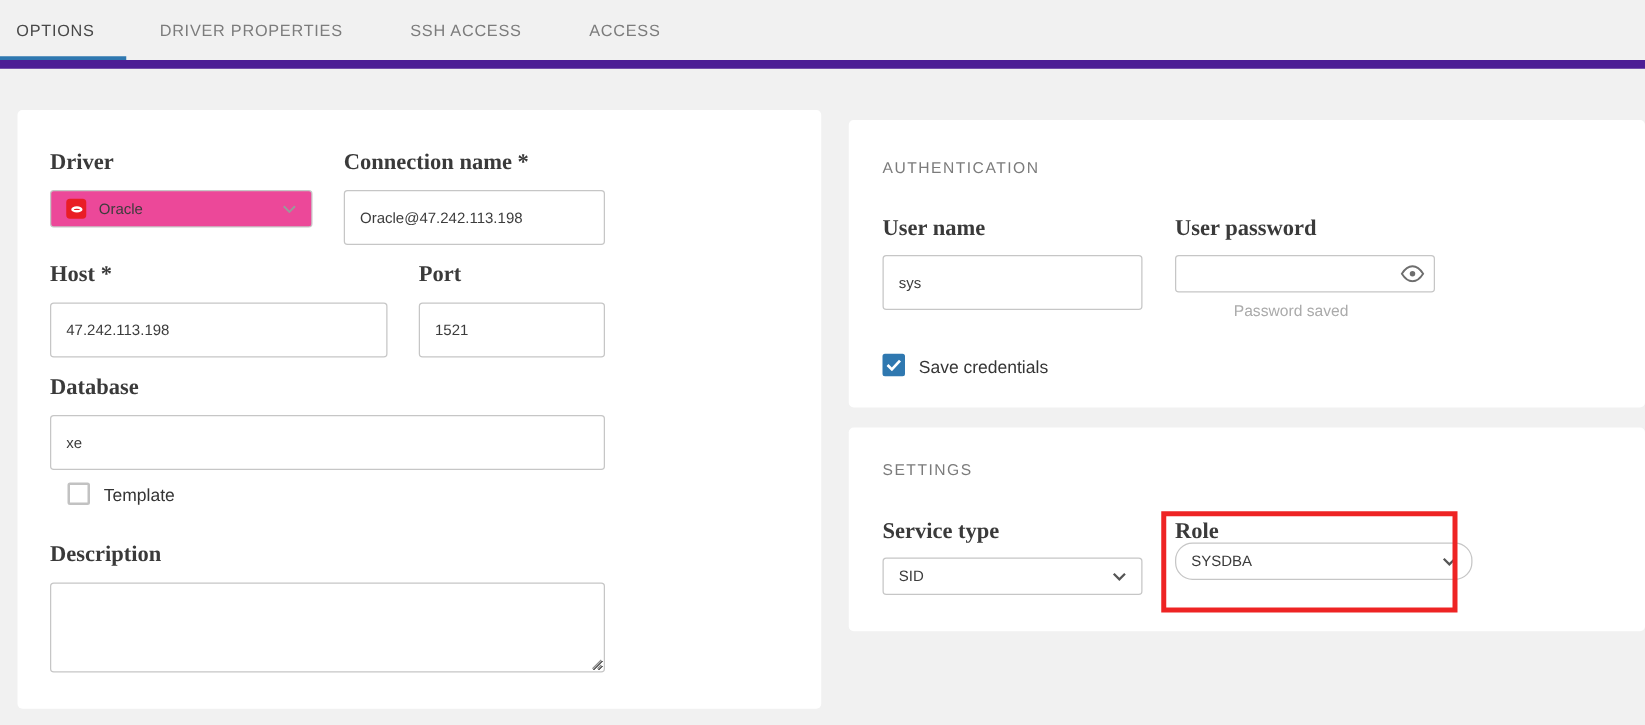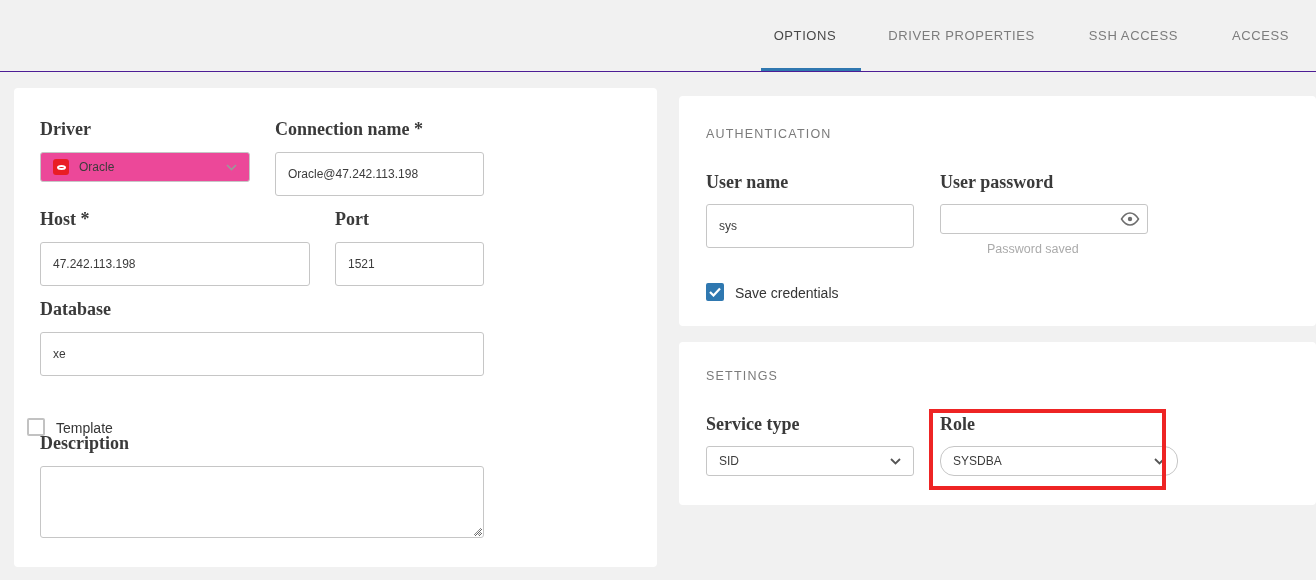"OPTIONS" .tabbar { border-bottom: 1px solid #4c1d95 -> 7px solid #4c1d95; height: 72px -> 55px; justify-content: flex-end -> none }
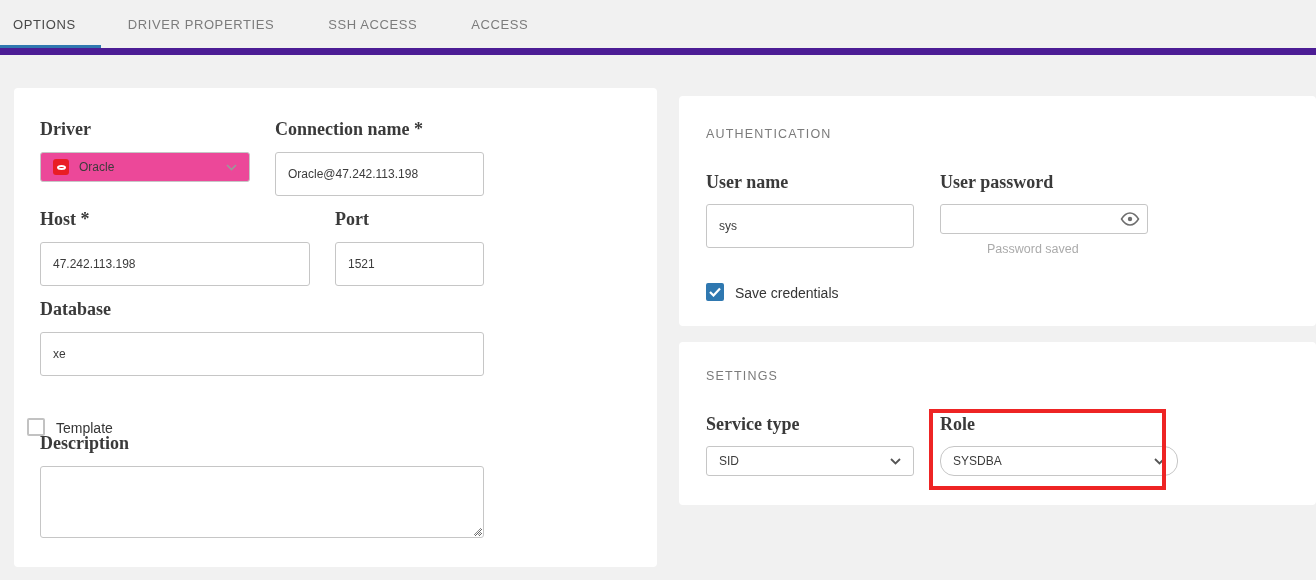"Template" div.check-row { left: 13px -> 40px; margin-top: 32px -> none }
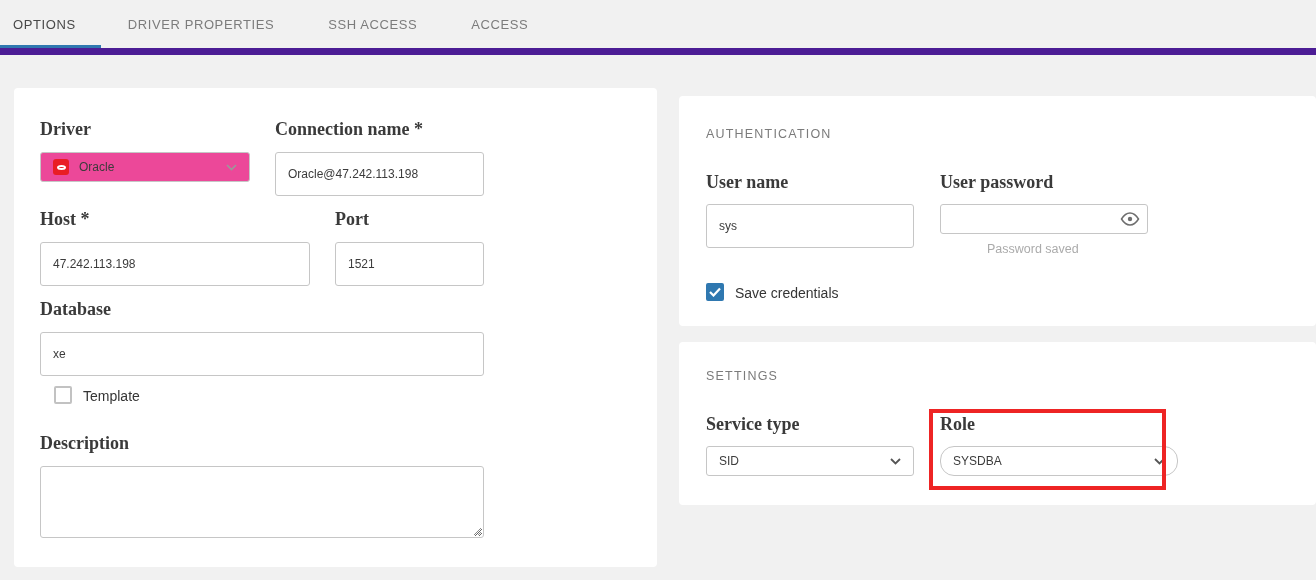"SYSDBA" div.fake-select { top: 104px -> 92px }
